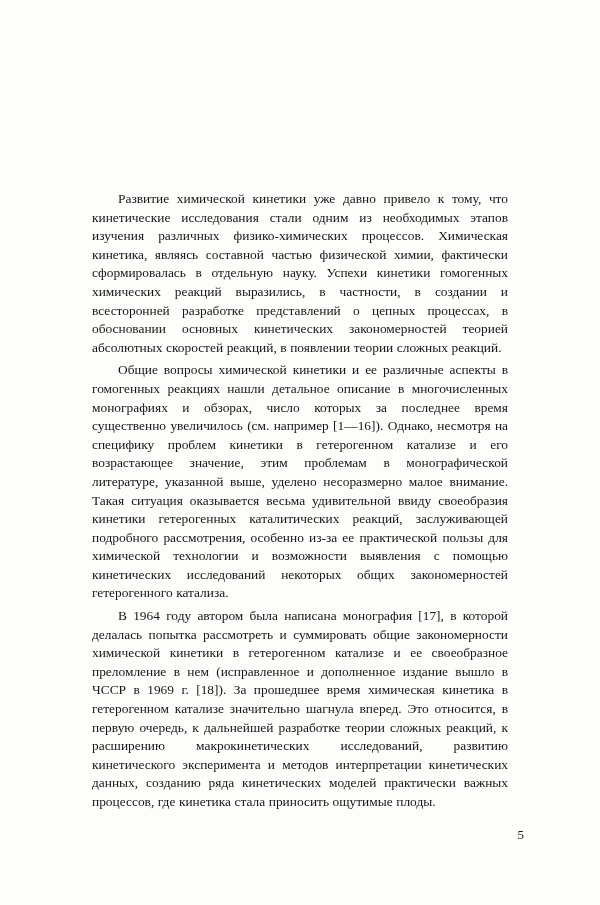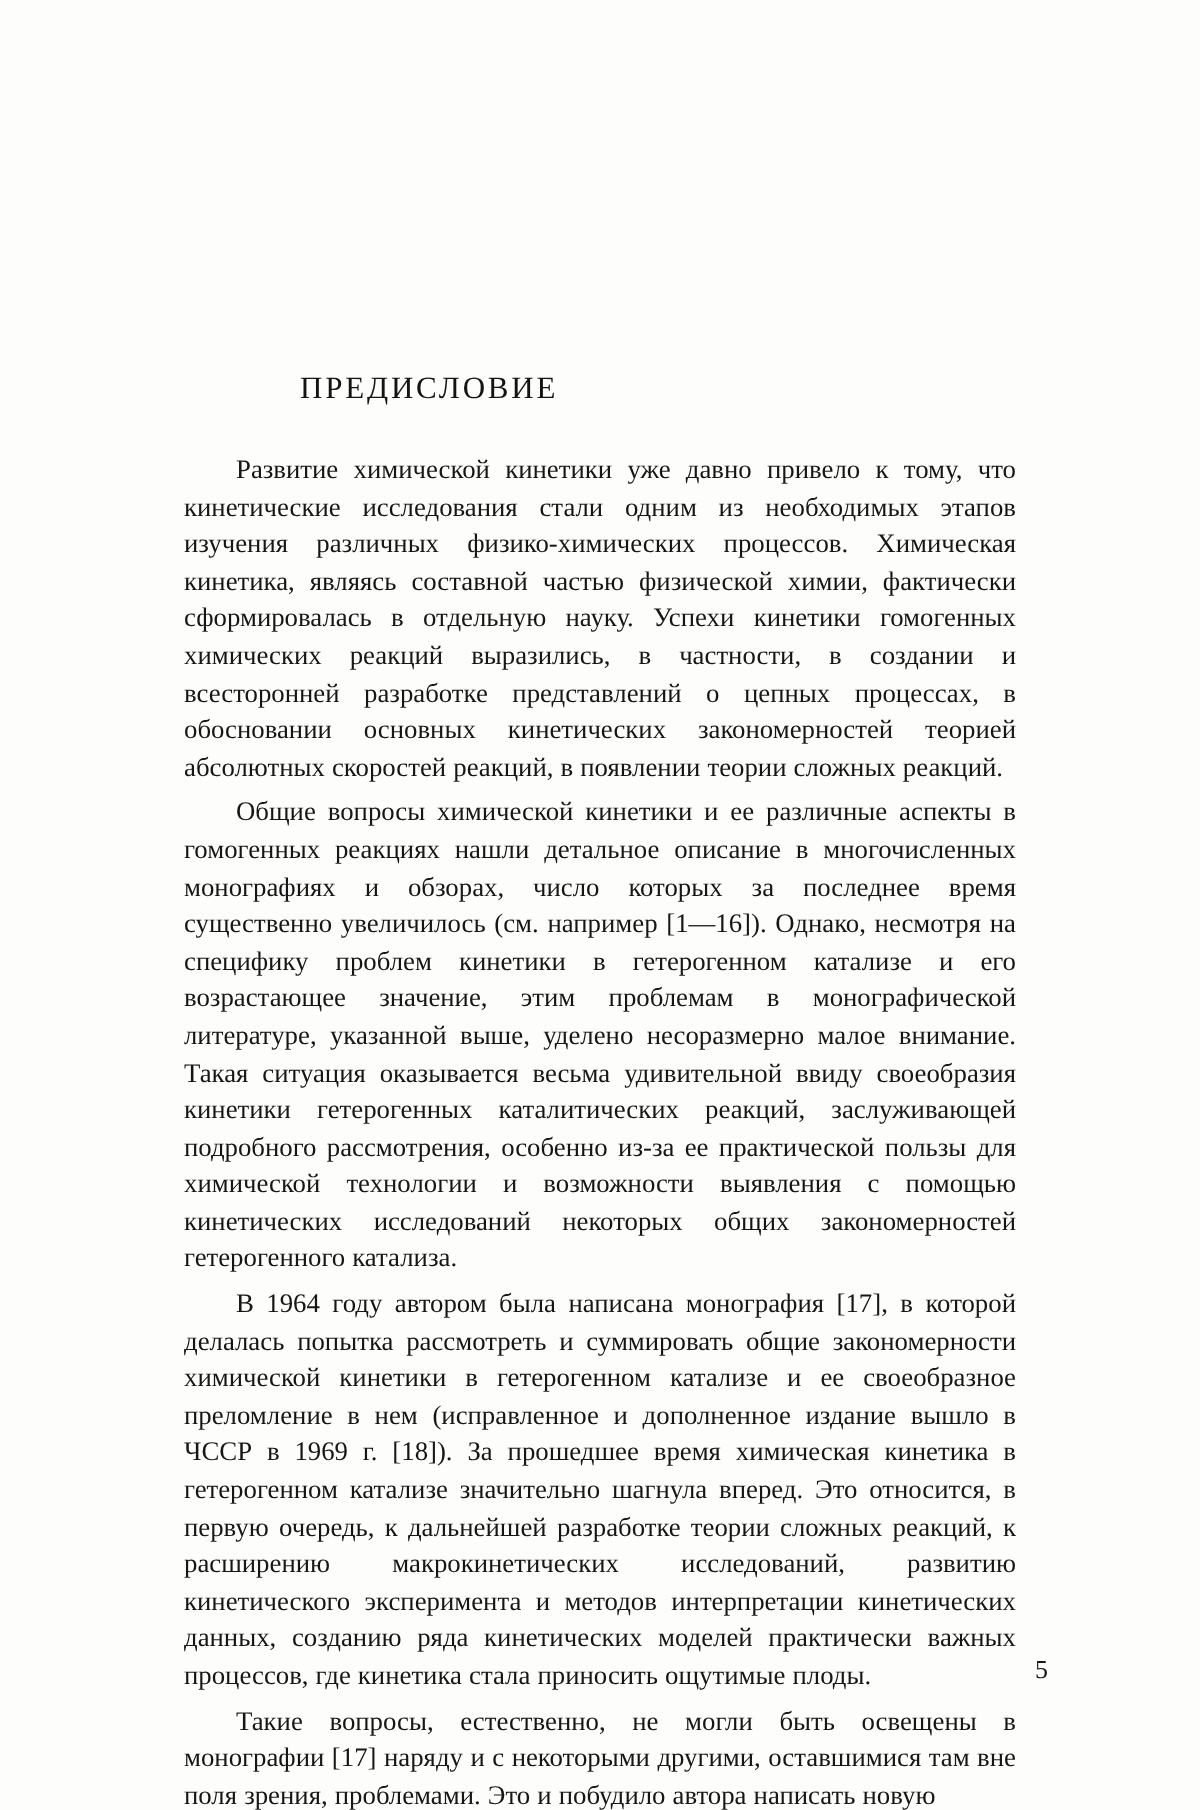"ПРЕДИСЛОВИЕ" h1.doc-title { html: <h1>ПРЕДИСЛОВИЕ</h1> -> none }
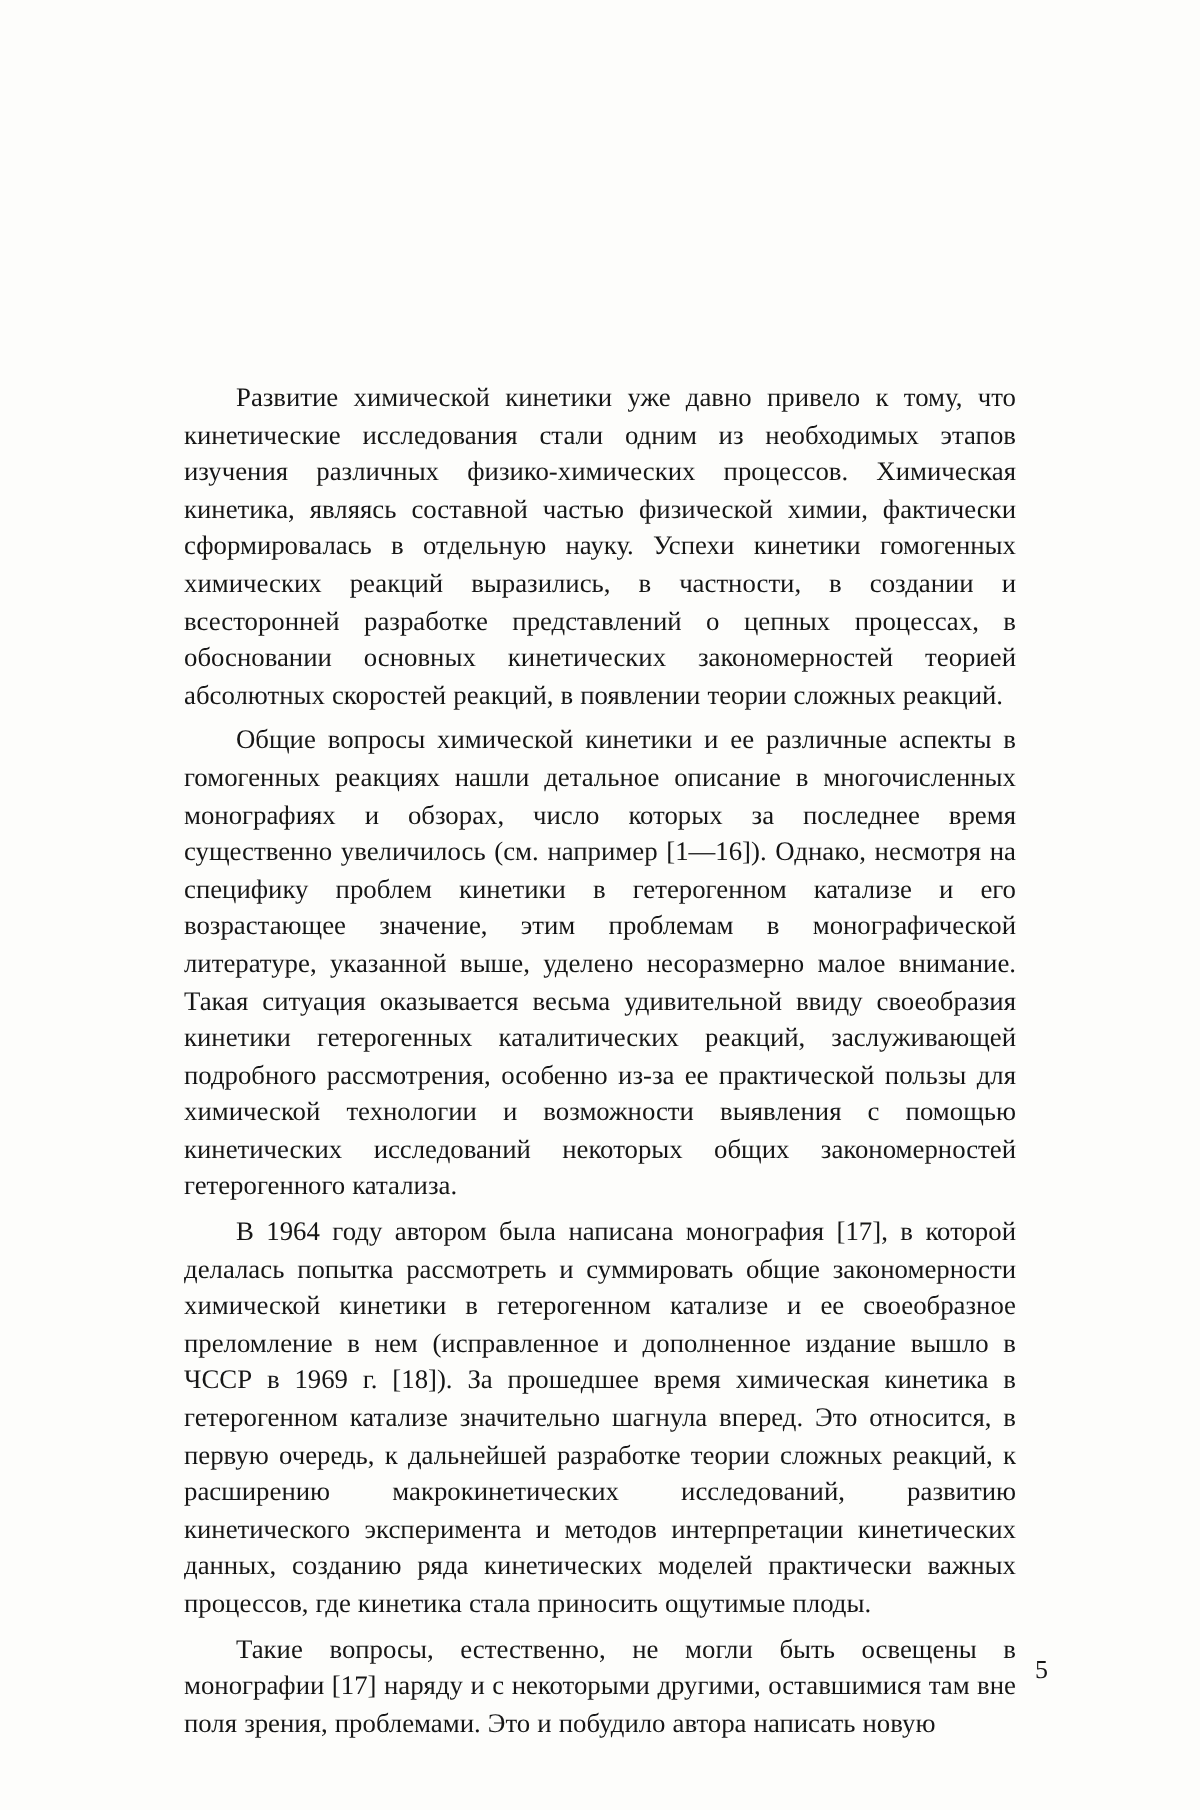"Такие вопросы, естественно, не могли" p.para { html: <p>Такие вопросы, естественно, не могли быть освещены в моно­графии [17] наряду и с некоторыми другими, оставшимися там вне поля зрения, проблемами. Это и побудило автора написать новую</p> -> none }
